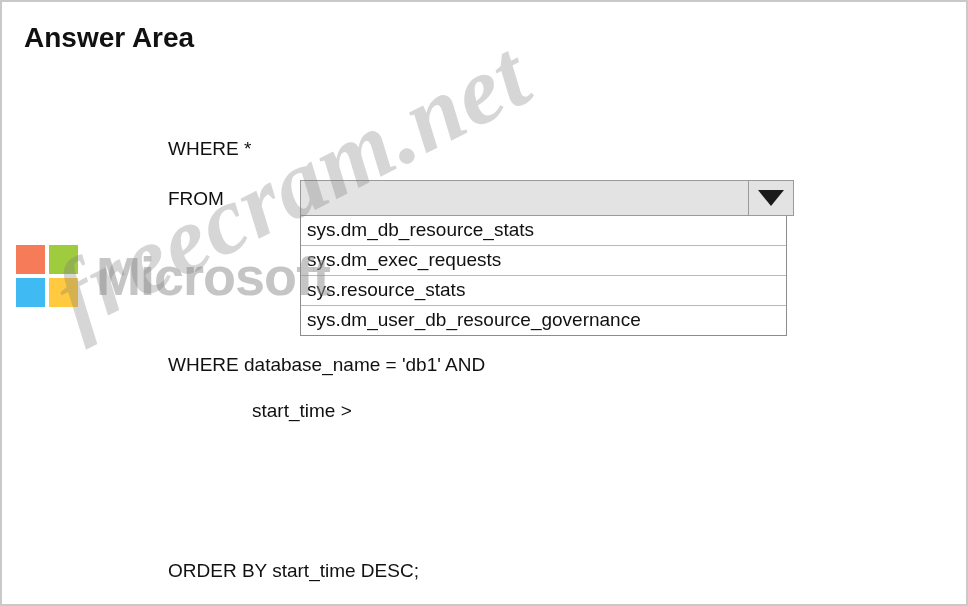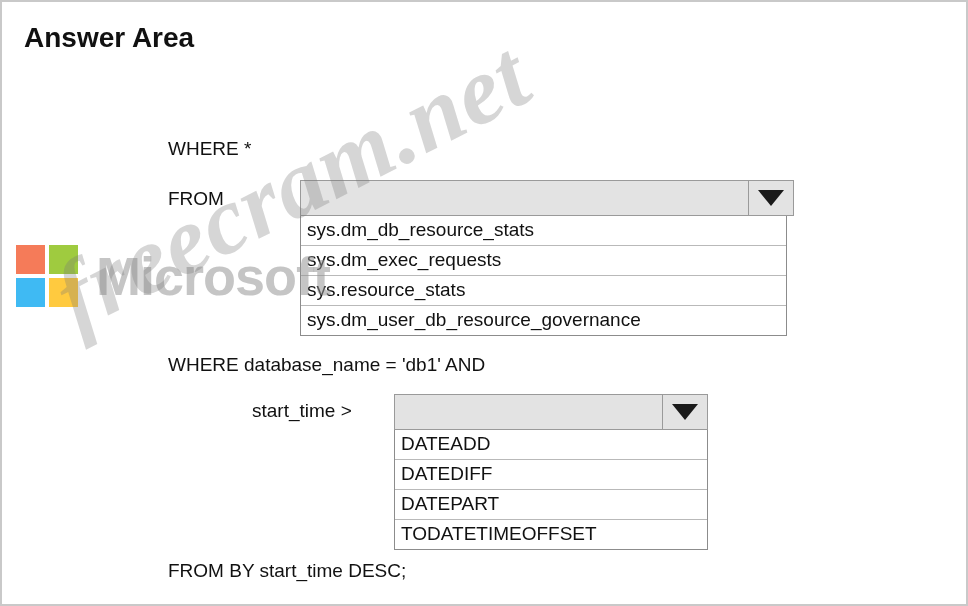"DATEADD" div.dropdown { html: <div> <div> <div></div> <div> <svg> <polygon></polygon> </svg> </div> </div> <div> <div>DATEADD</div> <div>DATEDIFF</div> <div>DATEPART</div> <div>TODATETIMEOFFSET</div> </div> </div> -> none }
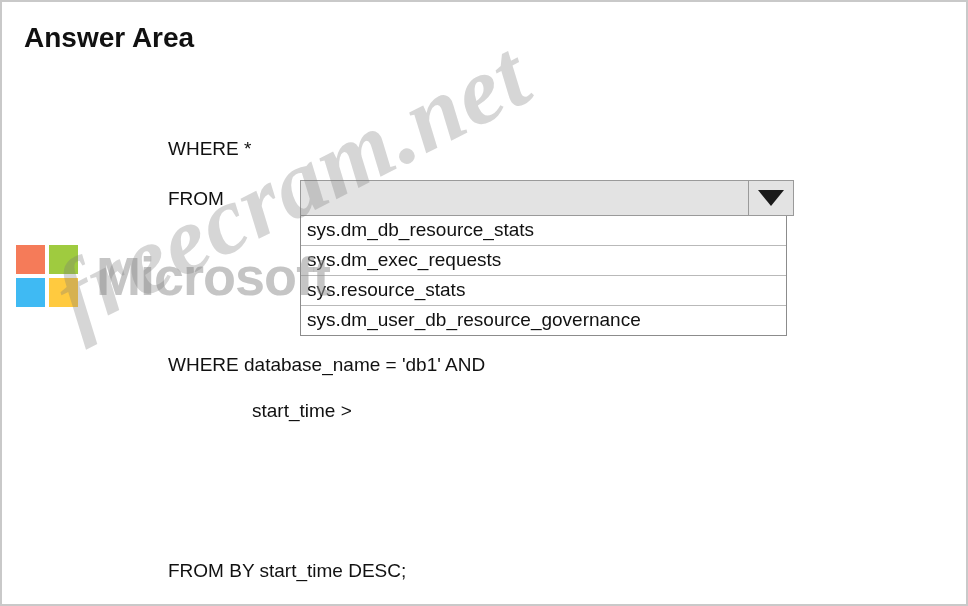"FROM BY start_time DESC;" div.code-line { text: FROM -> ORDER }
